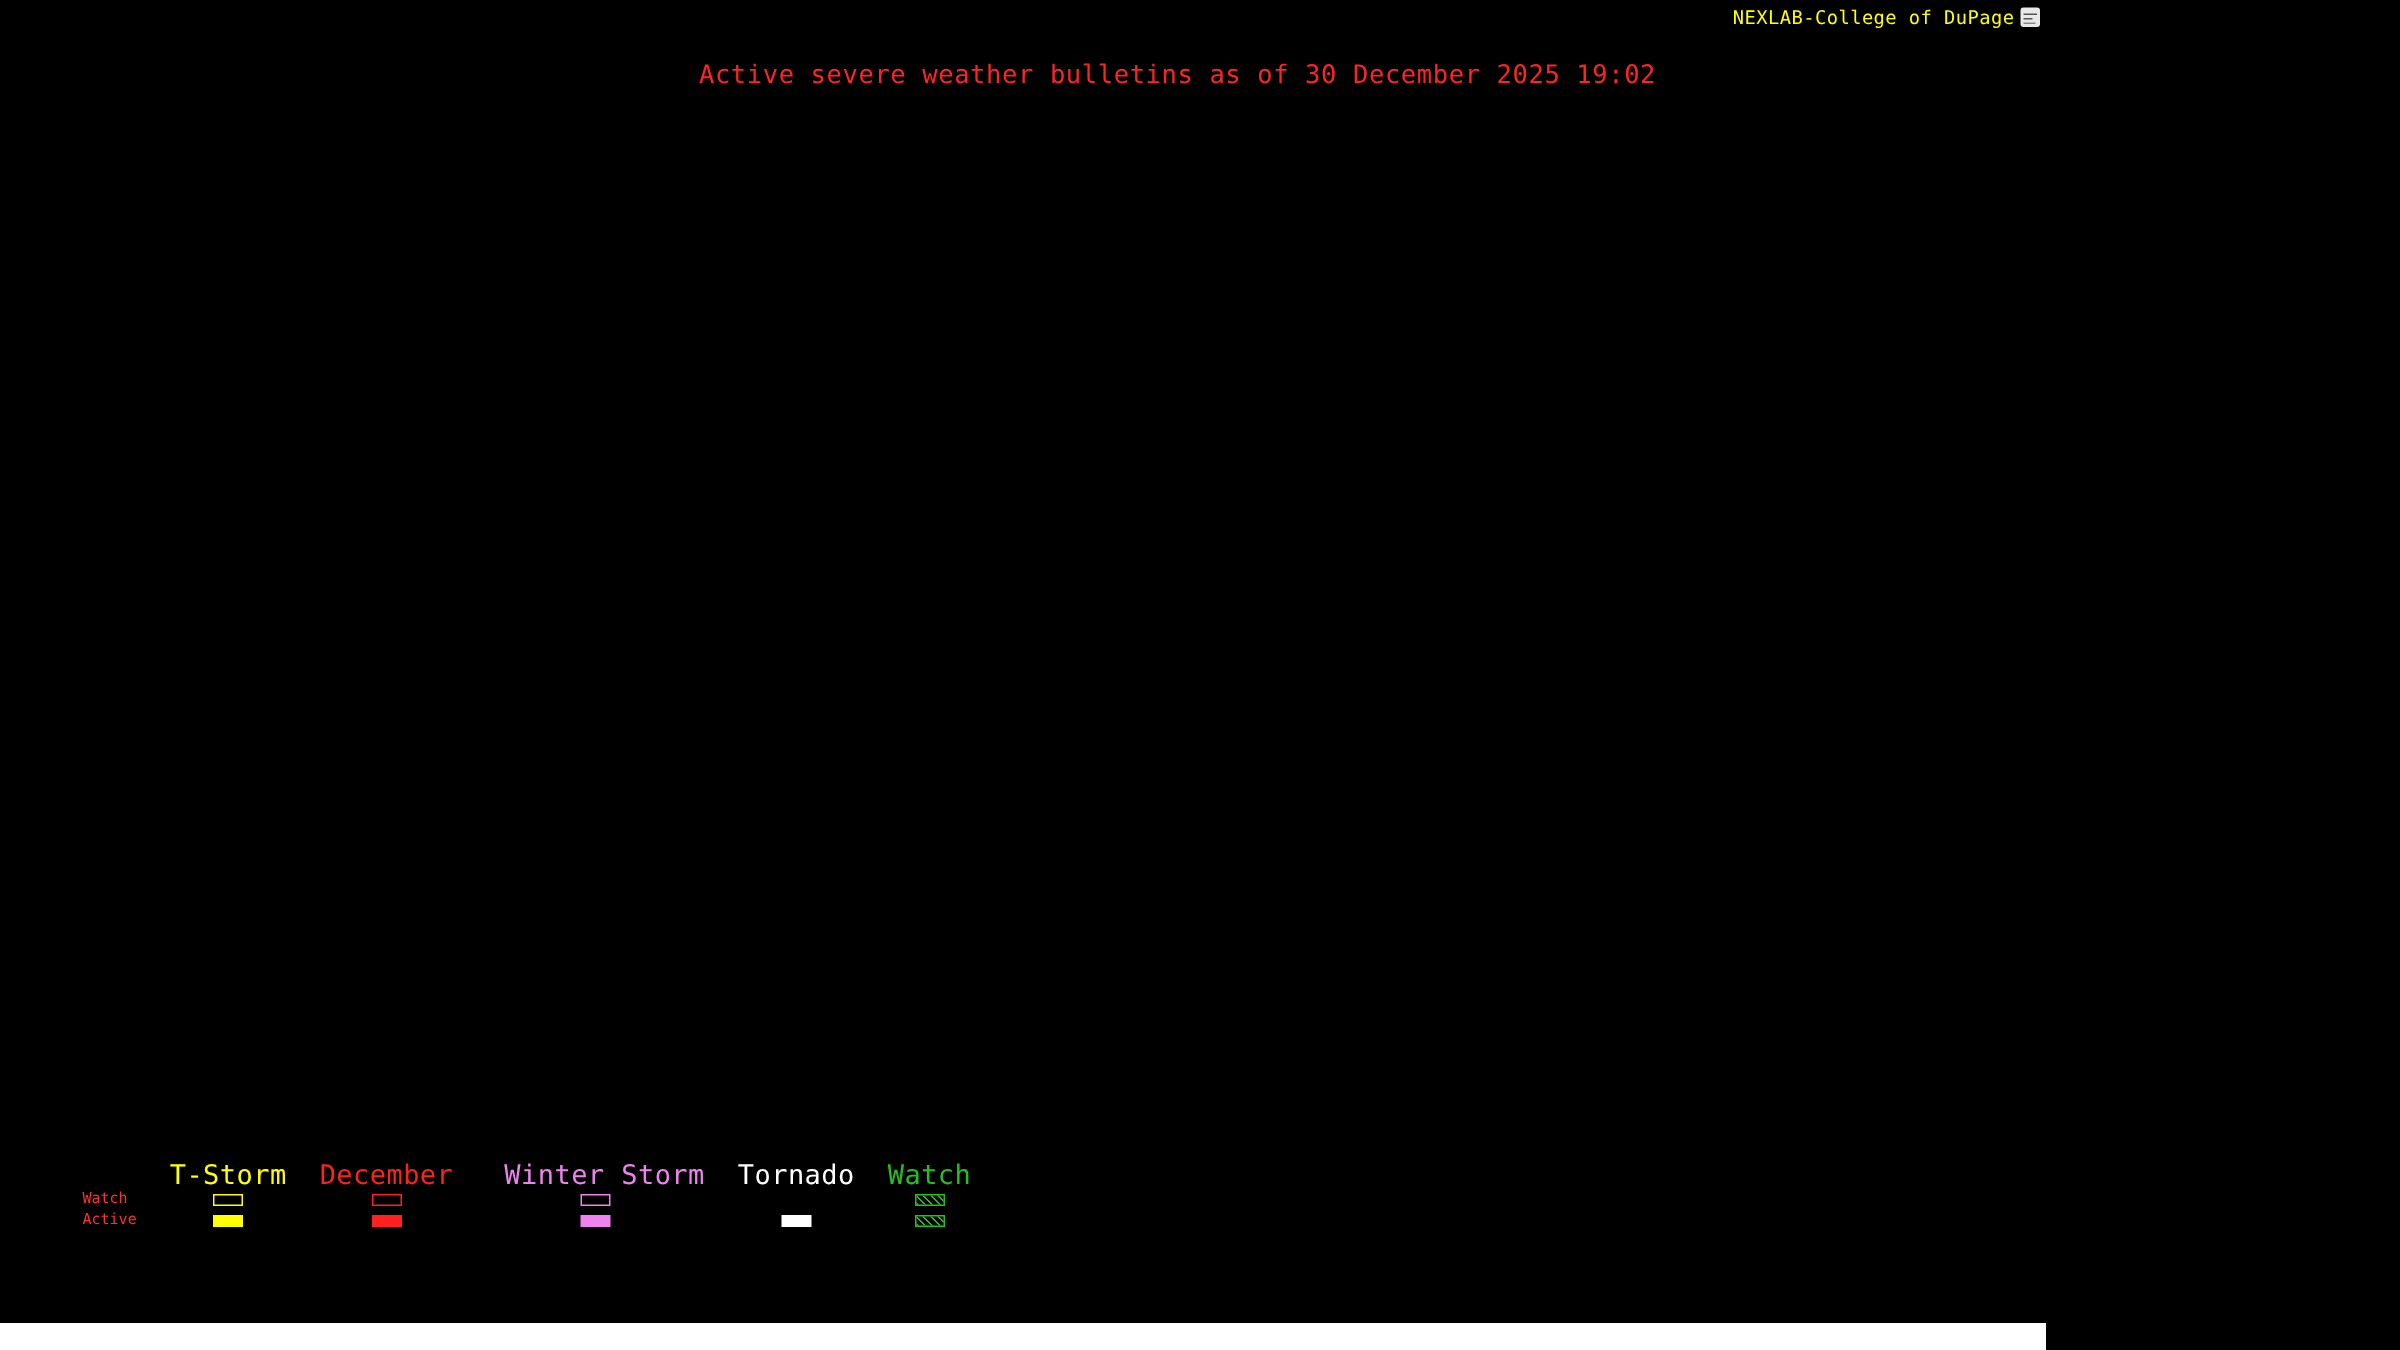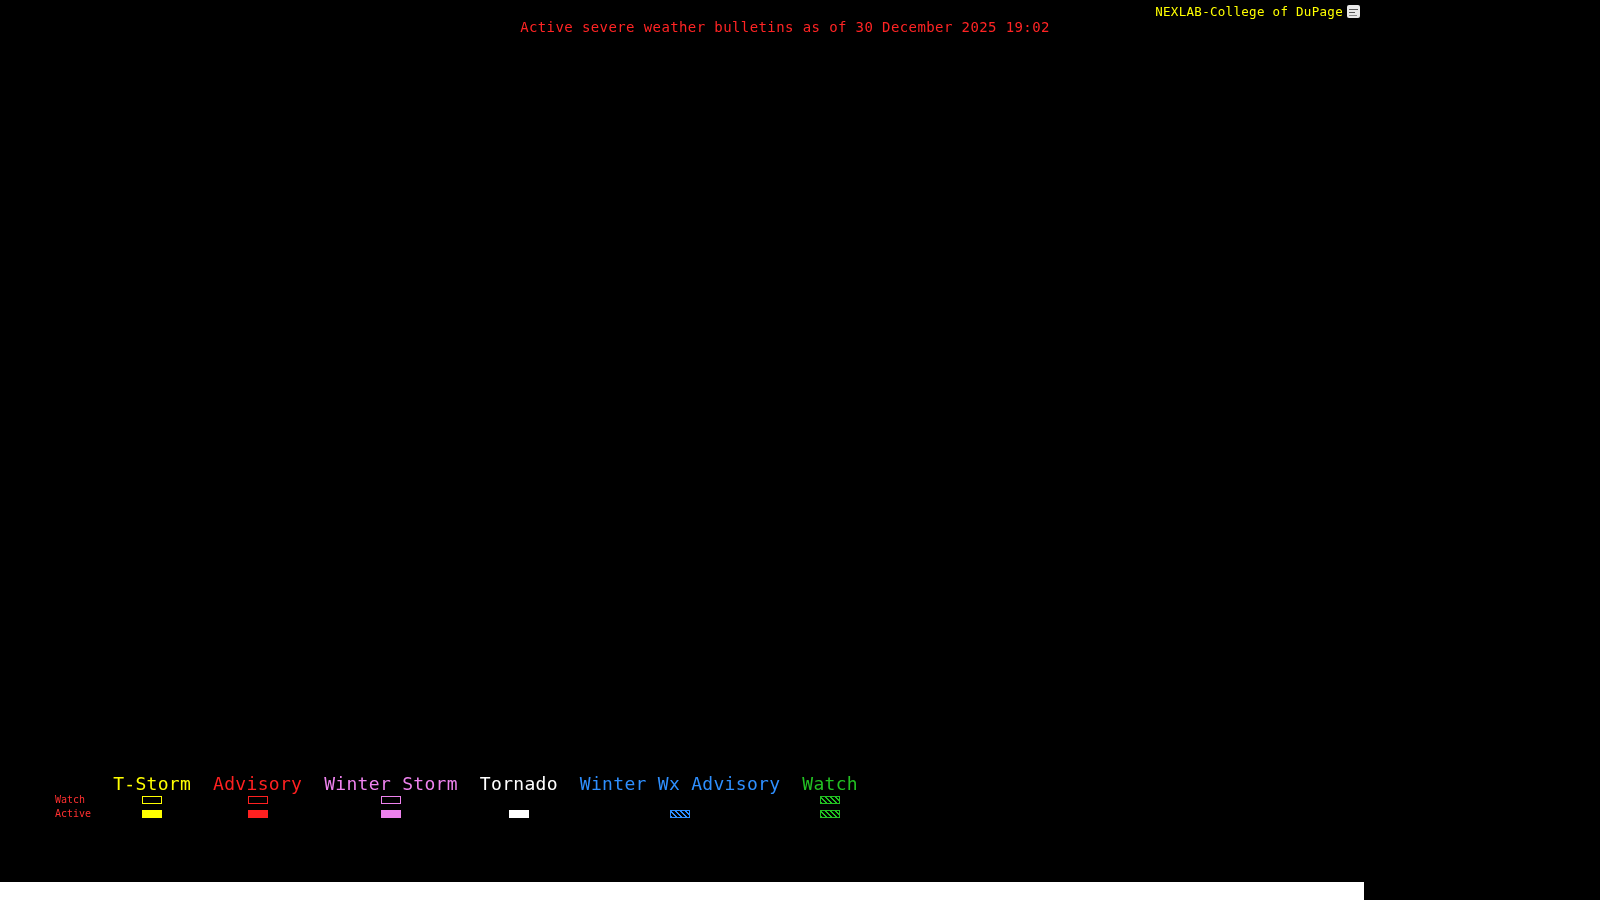"Active severe weather bulletins as" .title { font-size: 14px -> 17px; top: 19px -> 40px }
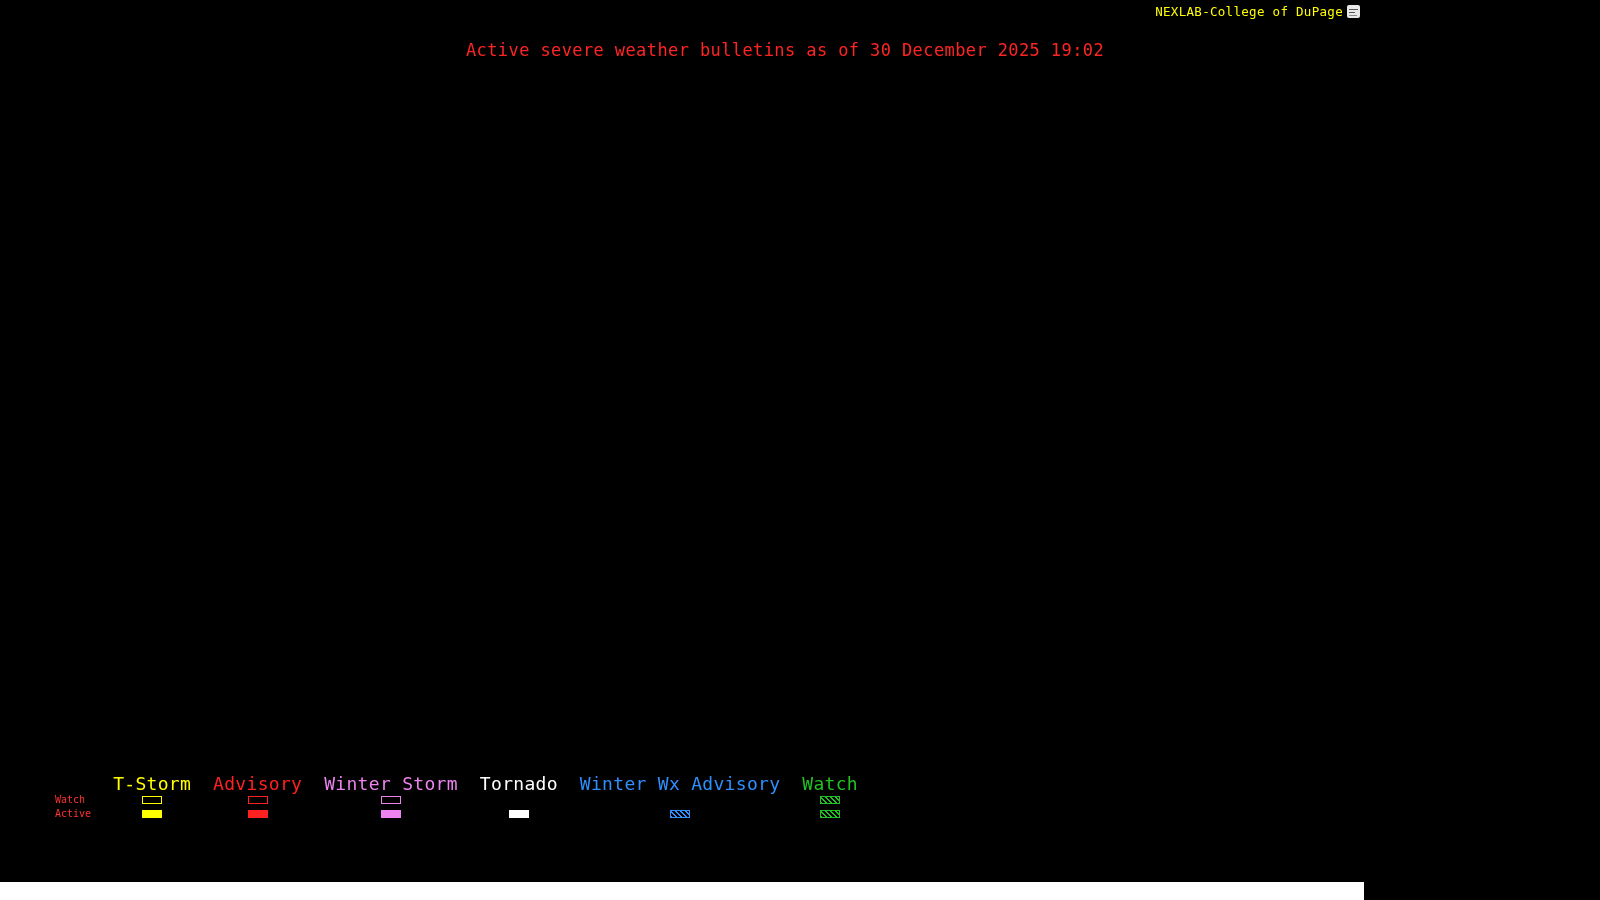"Advisory" div.legend-head { text: Advisory -> December }
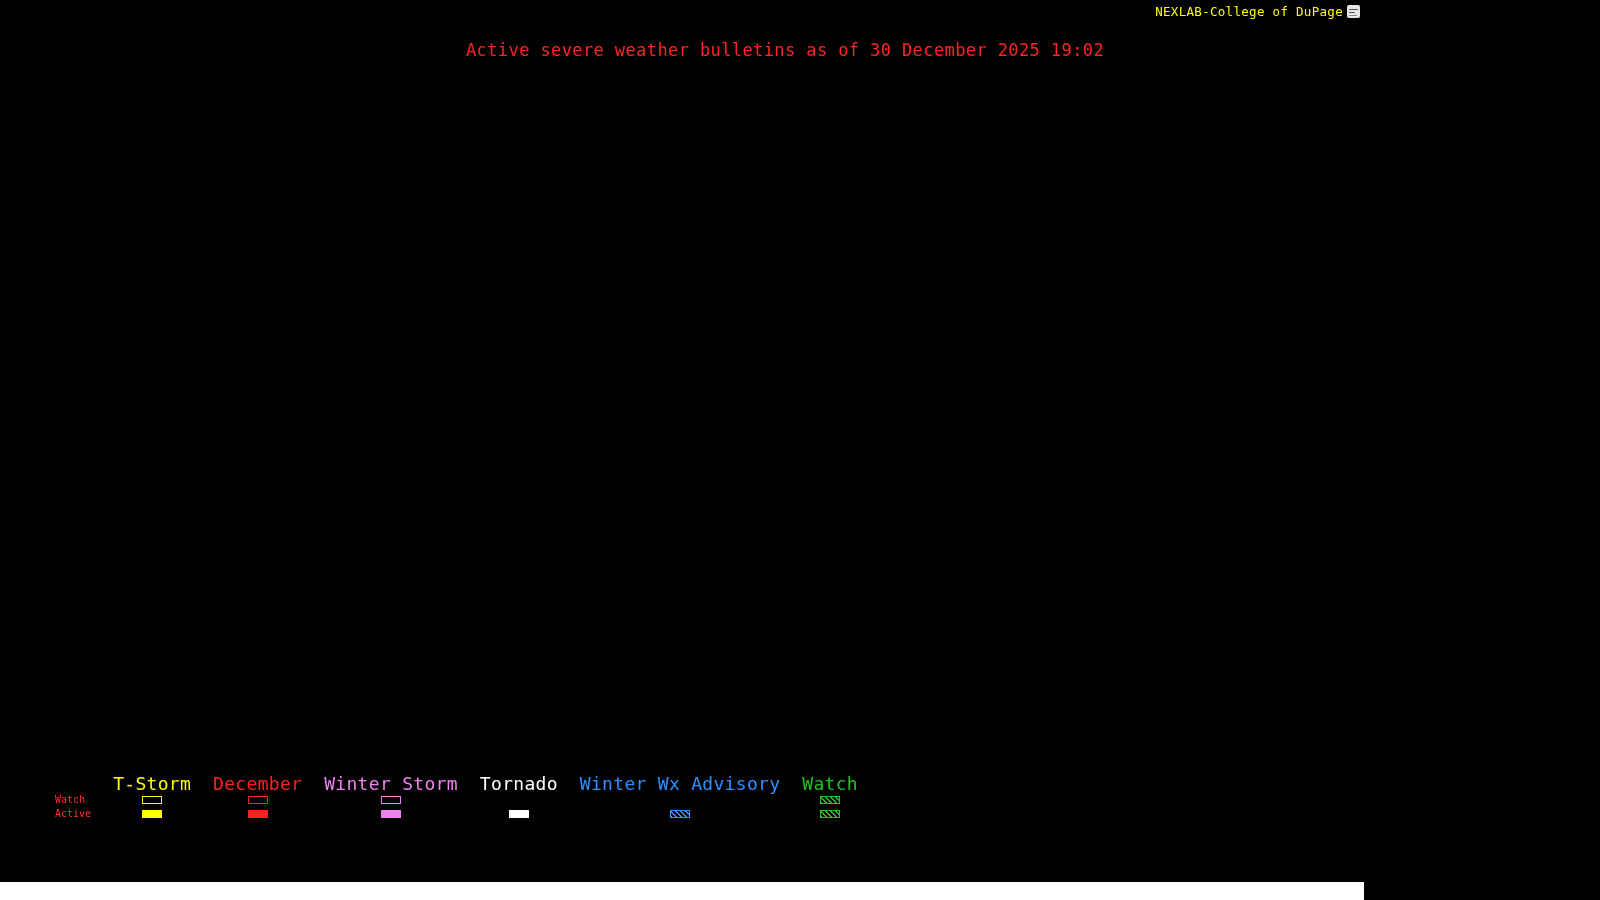"Winter Storm" div.legend-head { margin-left: none -> 12px }
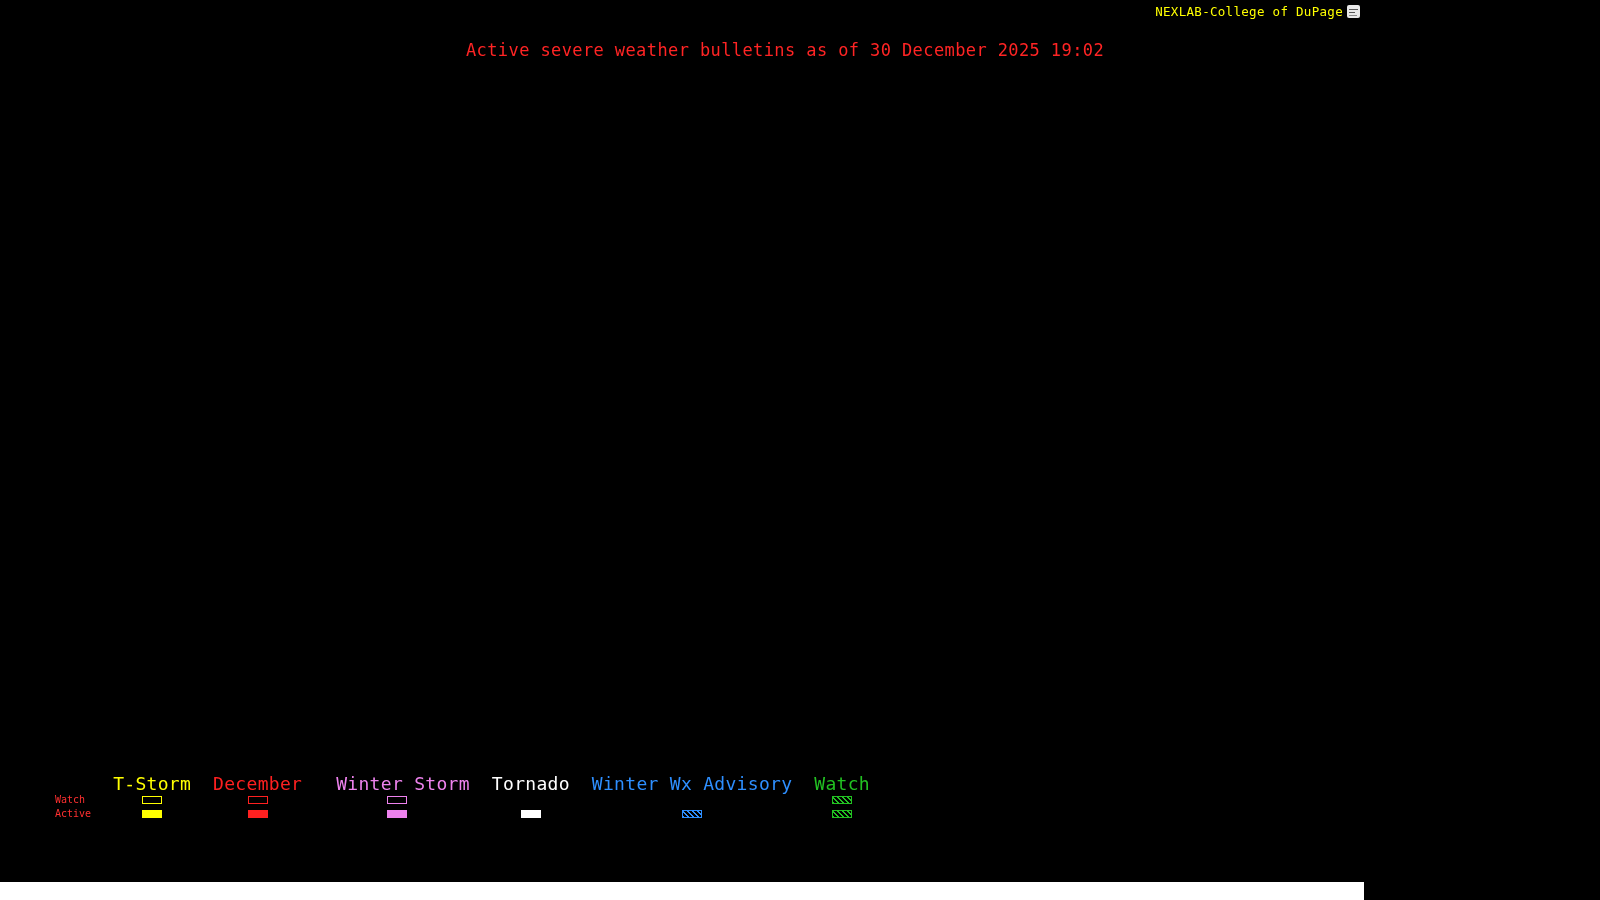"Winter Wx Advisory" div.legend-col { html: <div> <div>Winter Wx Advisory</div> <div> <span></span> </div> <div> <span></span> </div> </div> -> none }
